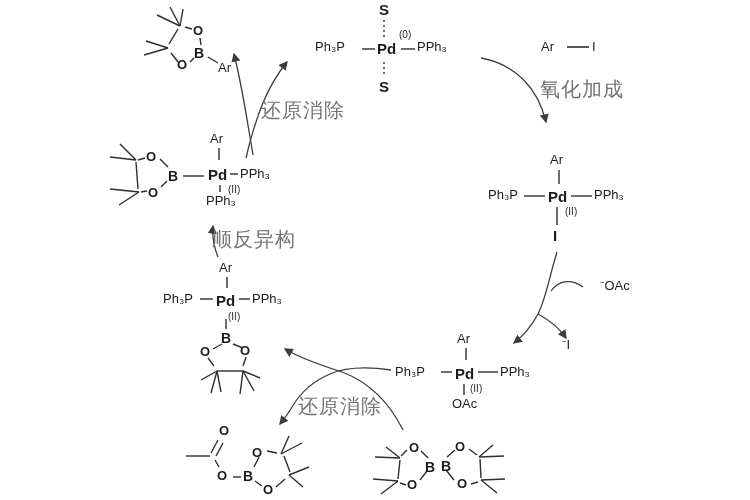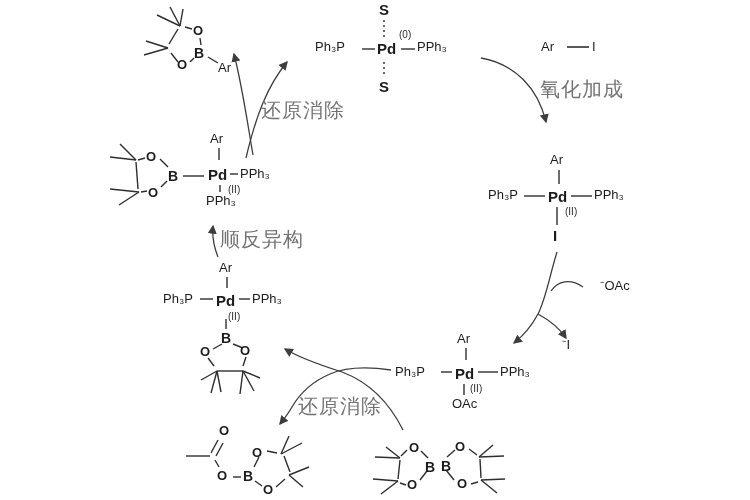"顺反异构" div.lbl { left: 220px -> 212px }
